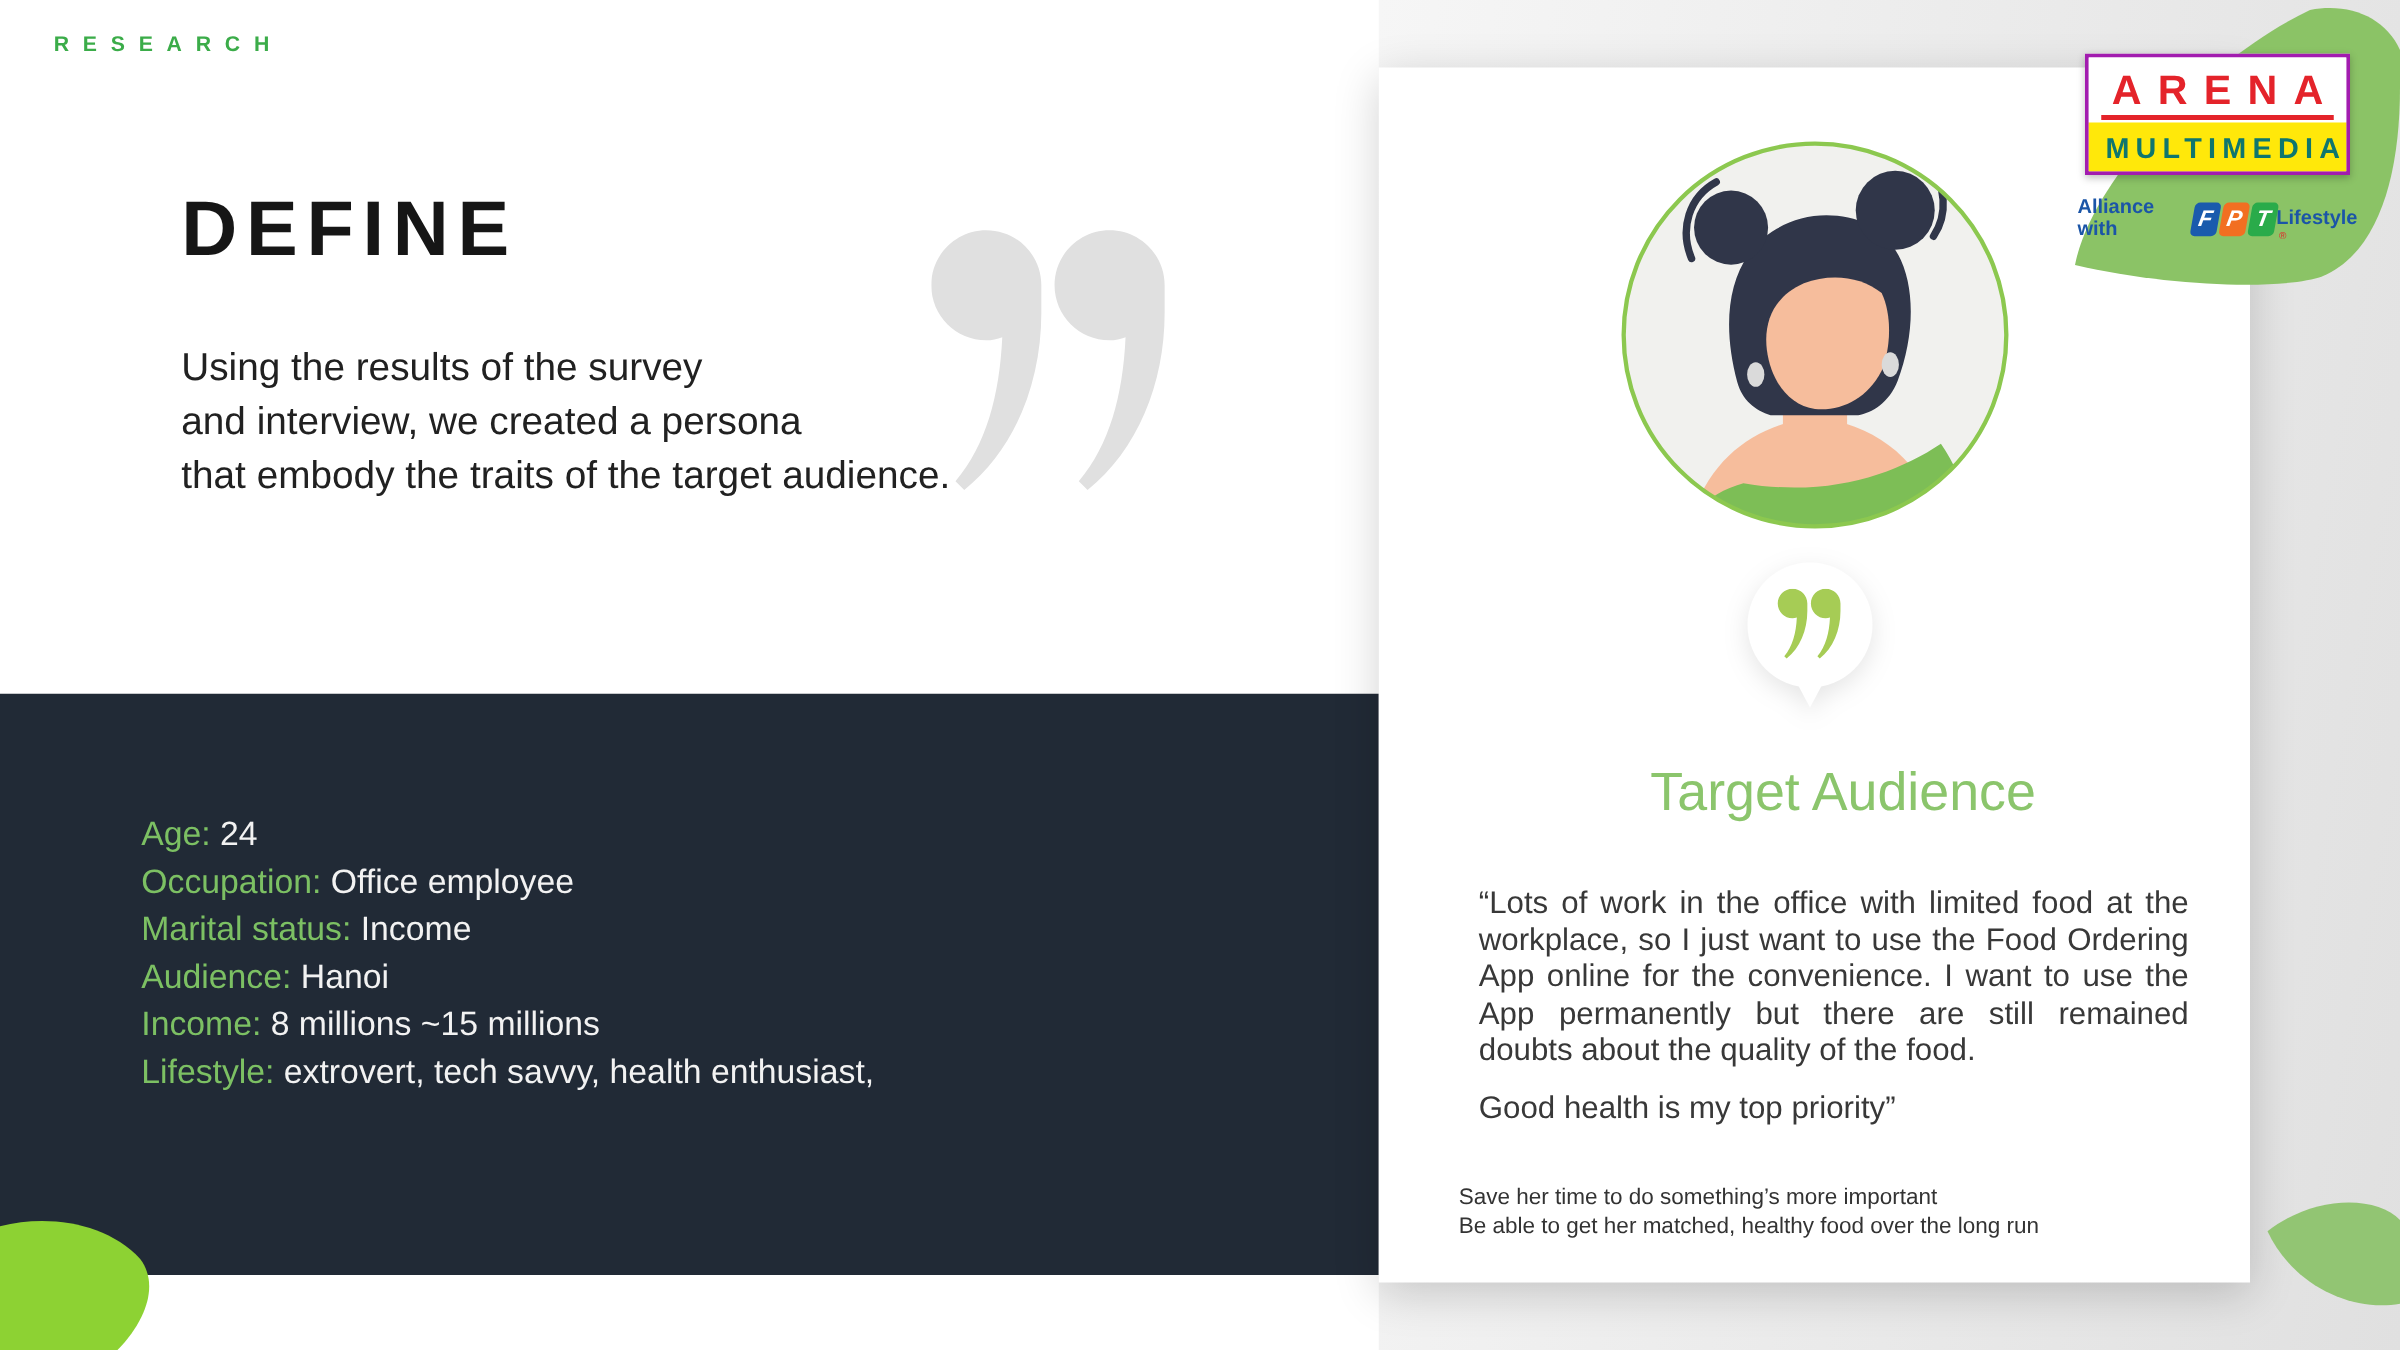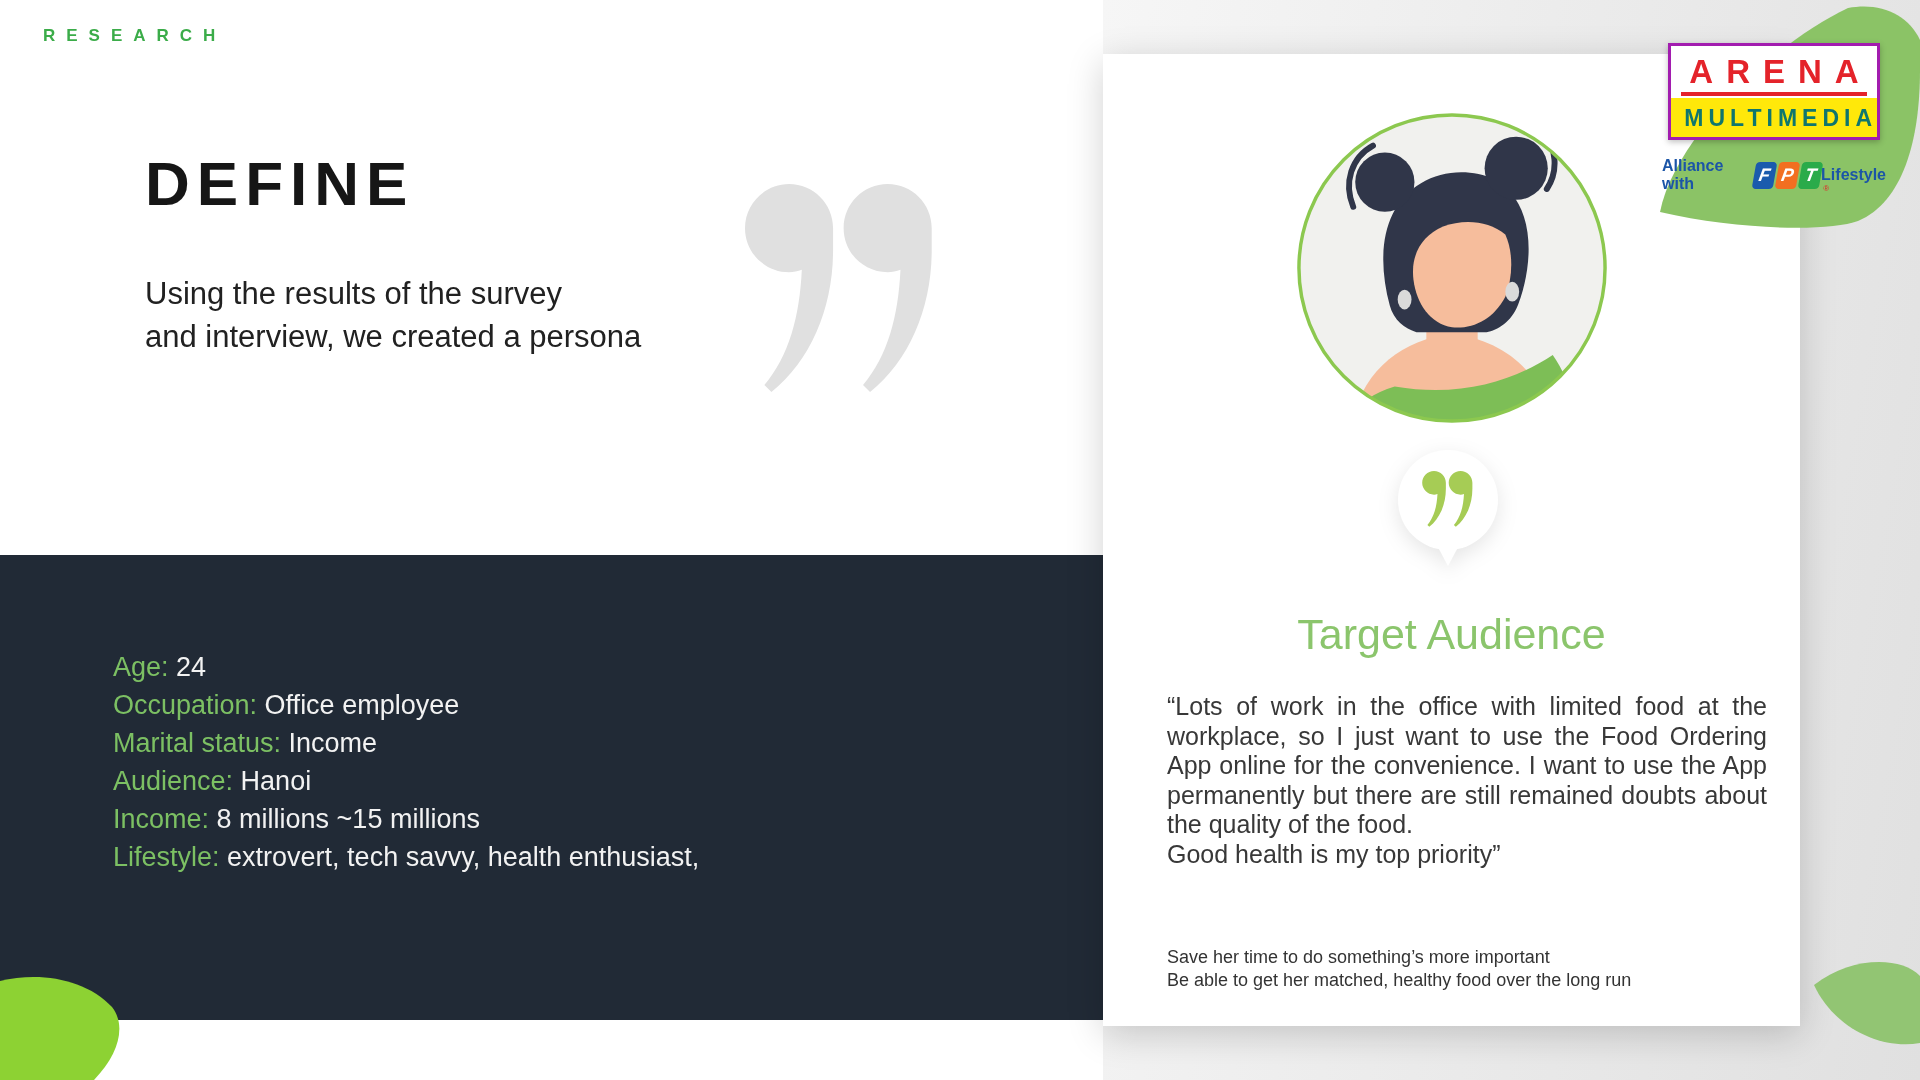"that embody the traits of" div { html: none -> <div>that embody the traits of the target audience.</div> }
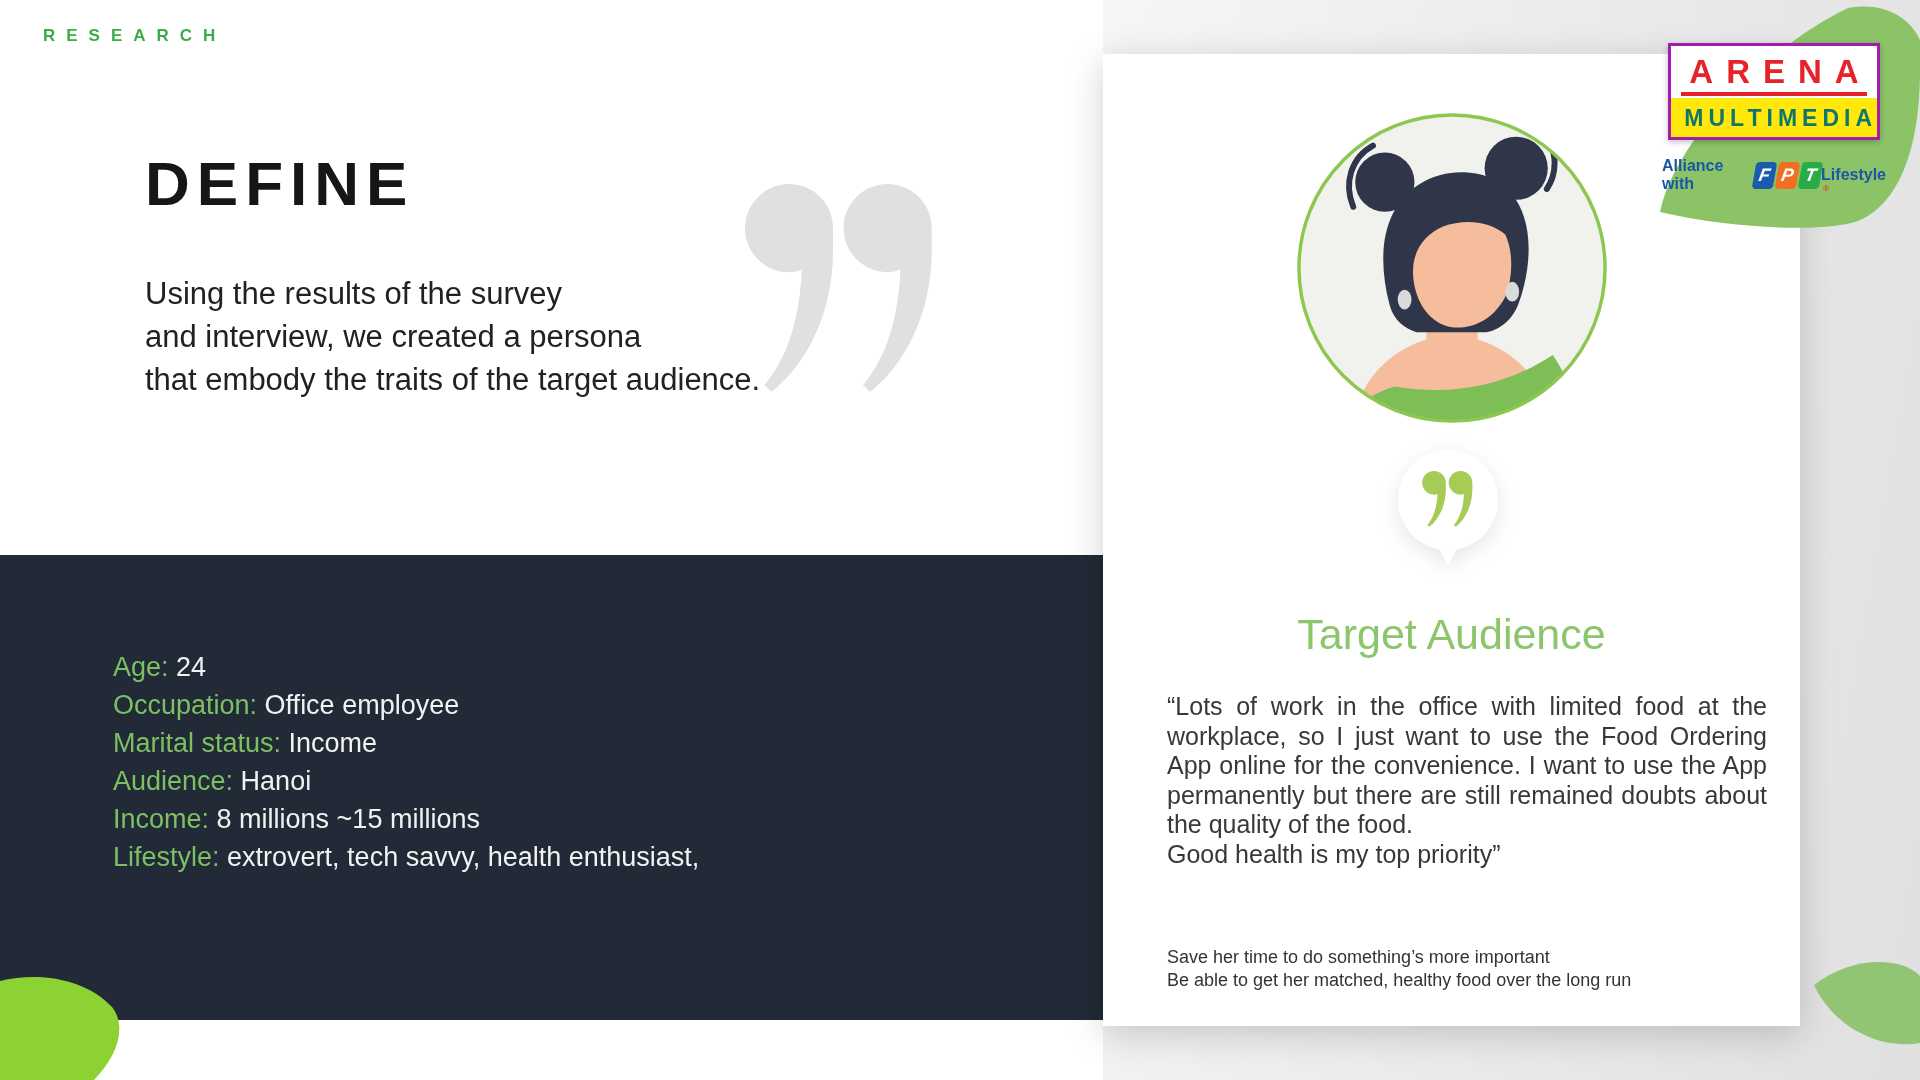"Target Audience" .card-heading { padding-left: none -> 23px }
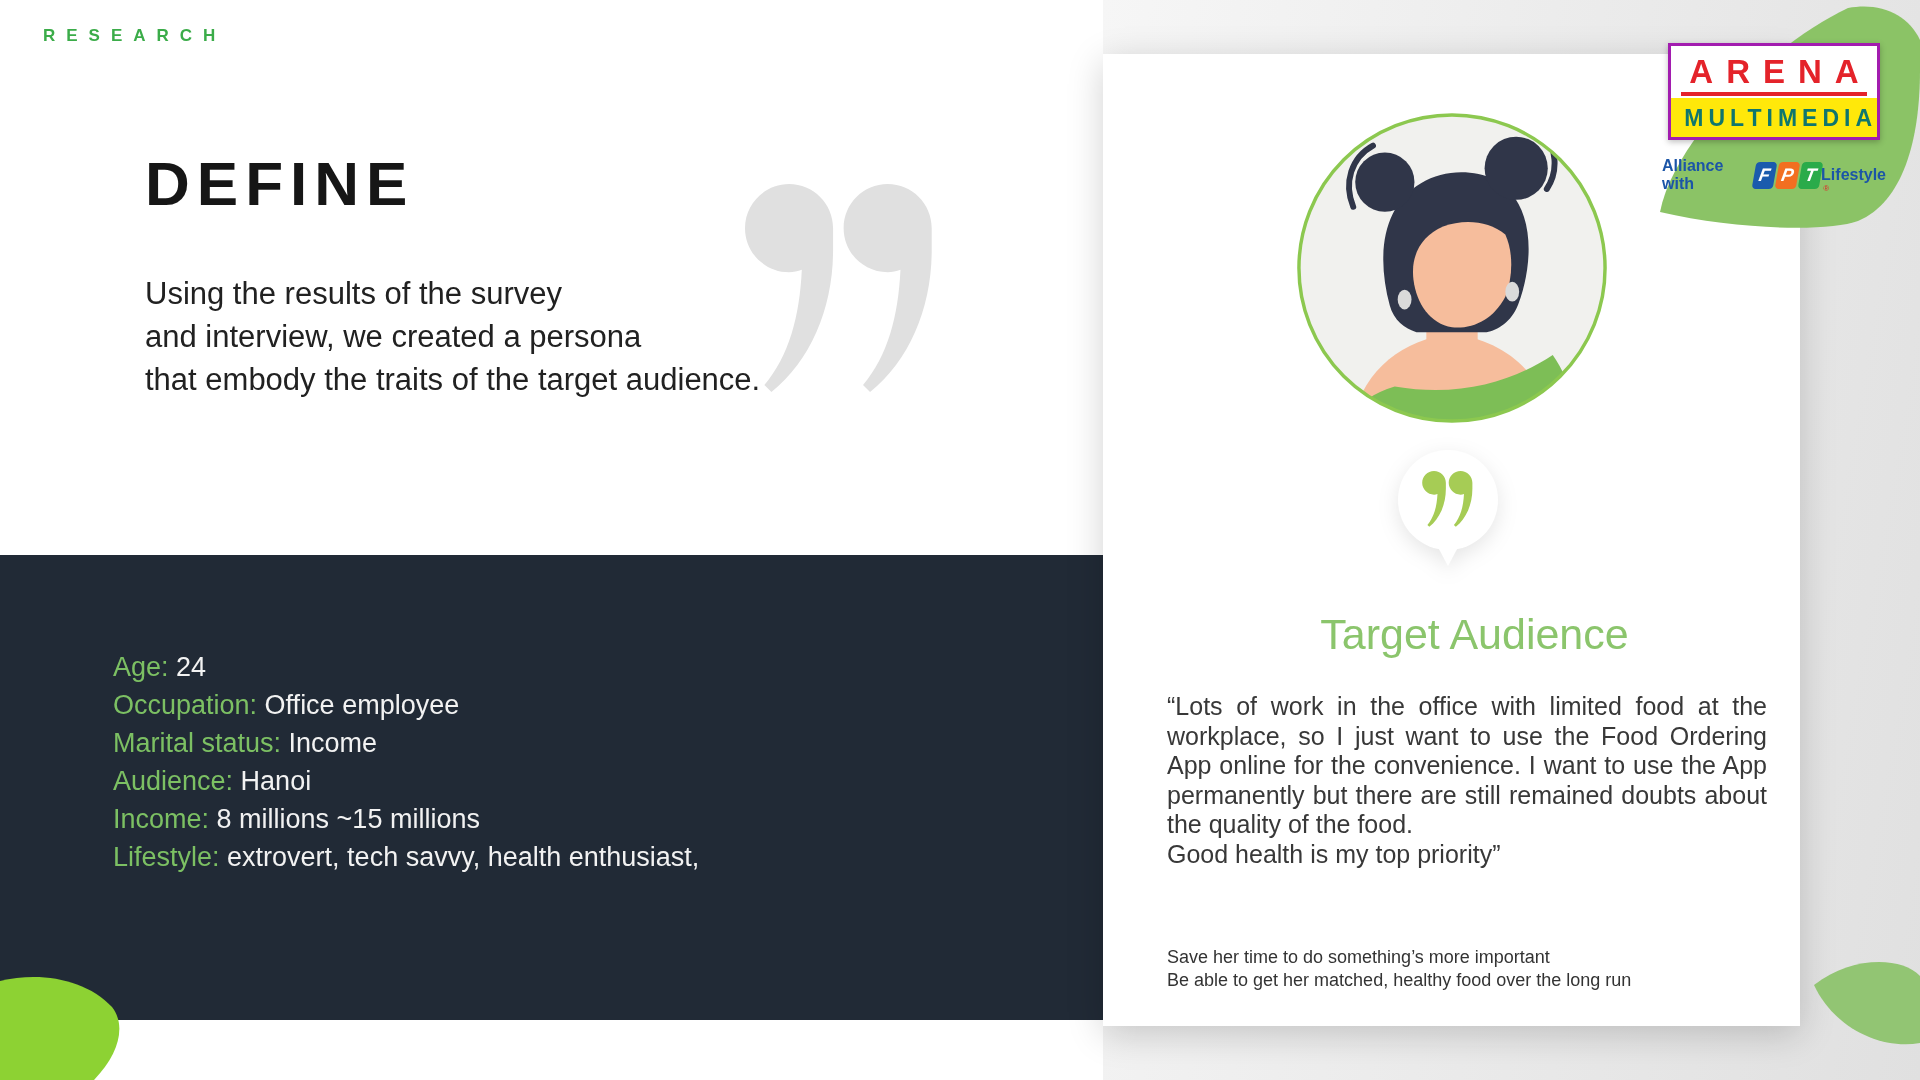"“Lots of work in the" .card-quote p { margin: 0 -> 16px }
